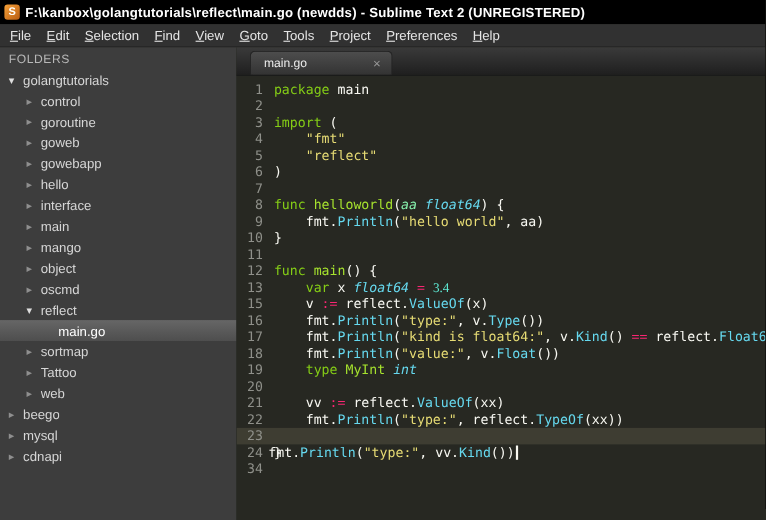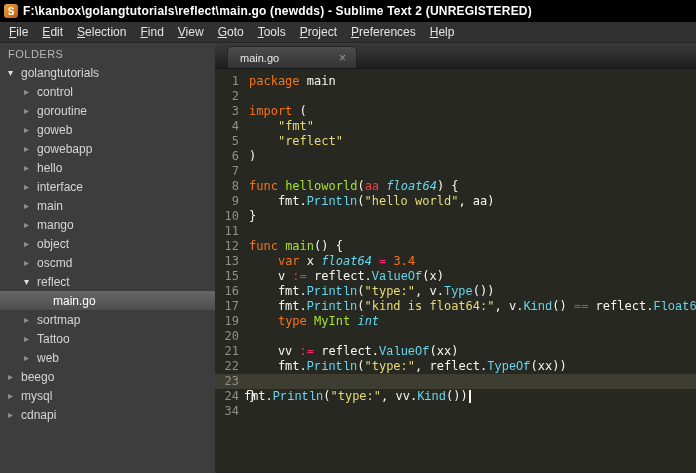"package" .tk-kw { color: #f97316 -> #84cc16 }
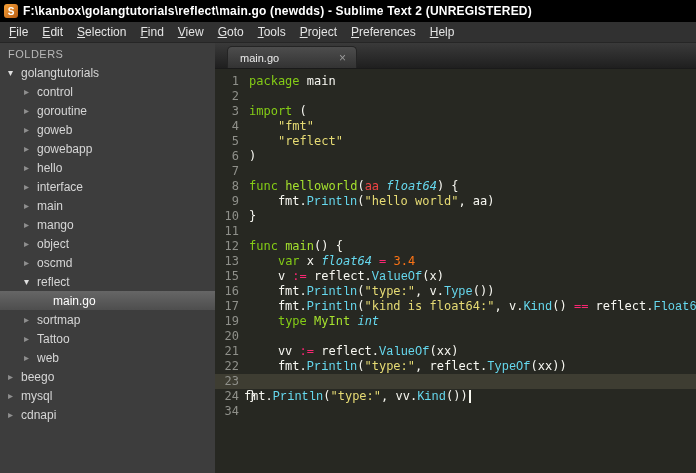"aa" .tk-pm { color: #ef4444 -> #86efac; font-style: none -> italic }
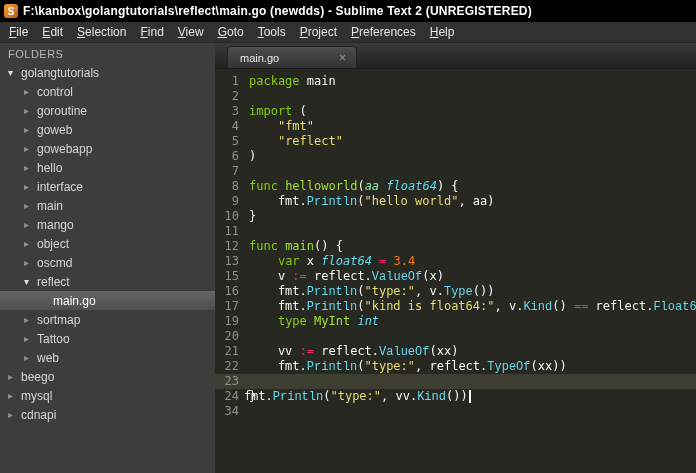"Println" .tk-call { font-family: Liberation Mono, monospace -> none }
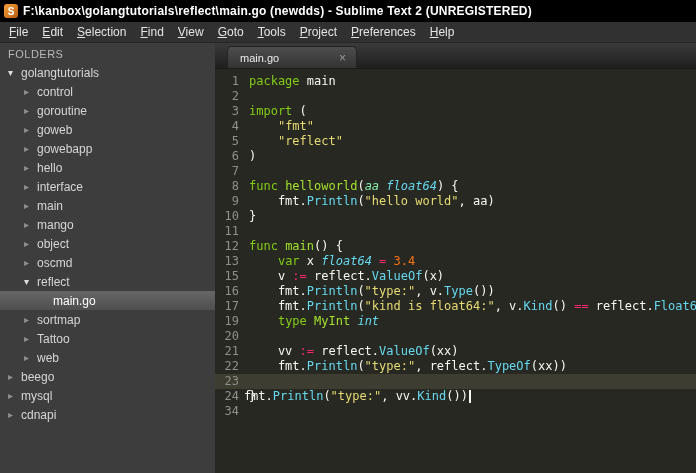"3.4" .tk-num { color: #f97316 -> #5eead4; font-family: none -> Liberation Serif, serif }
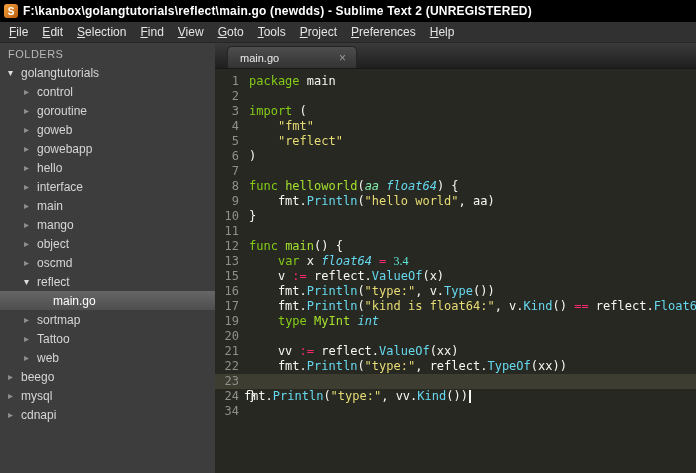"18" div.line { html: none -> <div> <span>18</span> <span><span> fmt.</span><span>Println</span><span>(</span><span>"value:"</span><span>, v.</span><span>Float</span><span>())</span></span> </div> }
